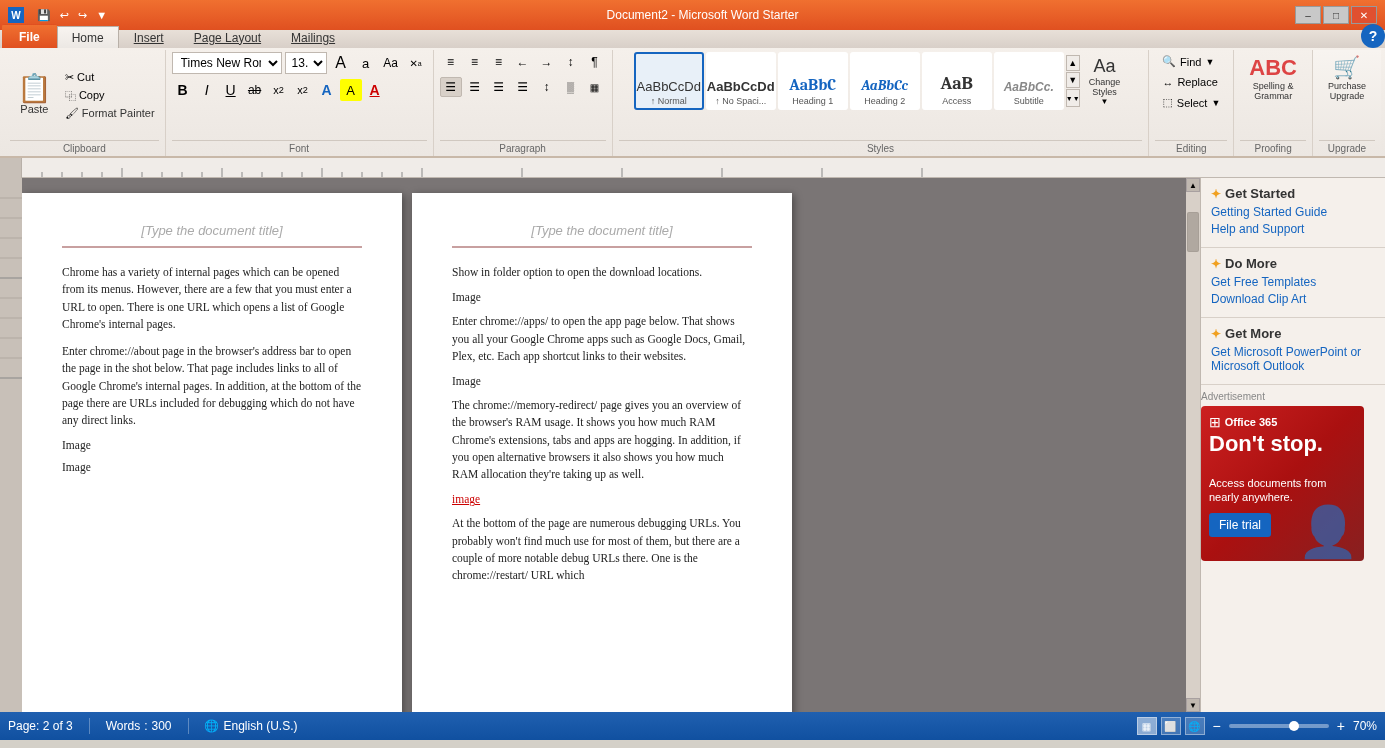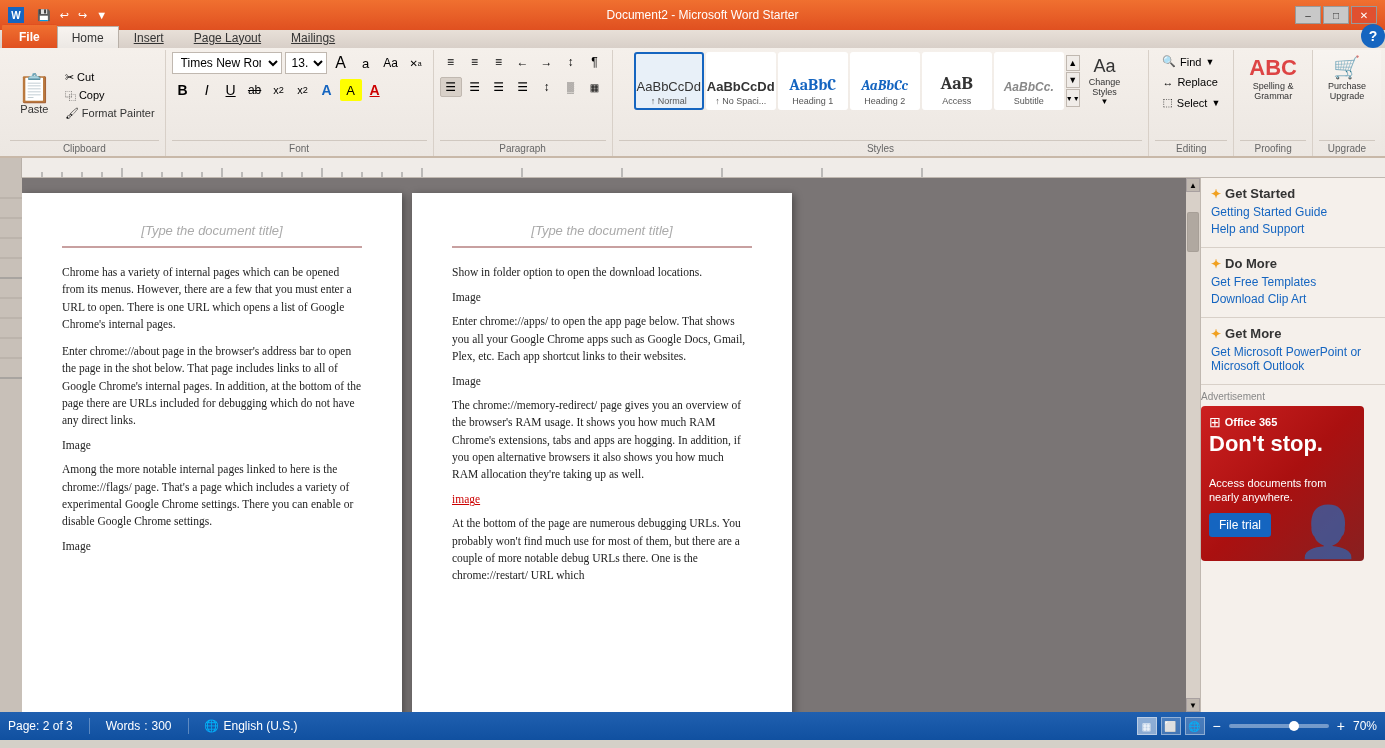"Among the more notable internal" div.doc-para { html: <div>Among the more notable internal pages linked to here is the chrome://flags/ page. That's a page which includes a variety of experimental Google Chrome settings. There you can enable or disable Google Chrome settings.</div> -> none }
